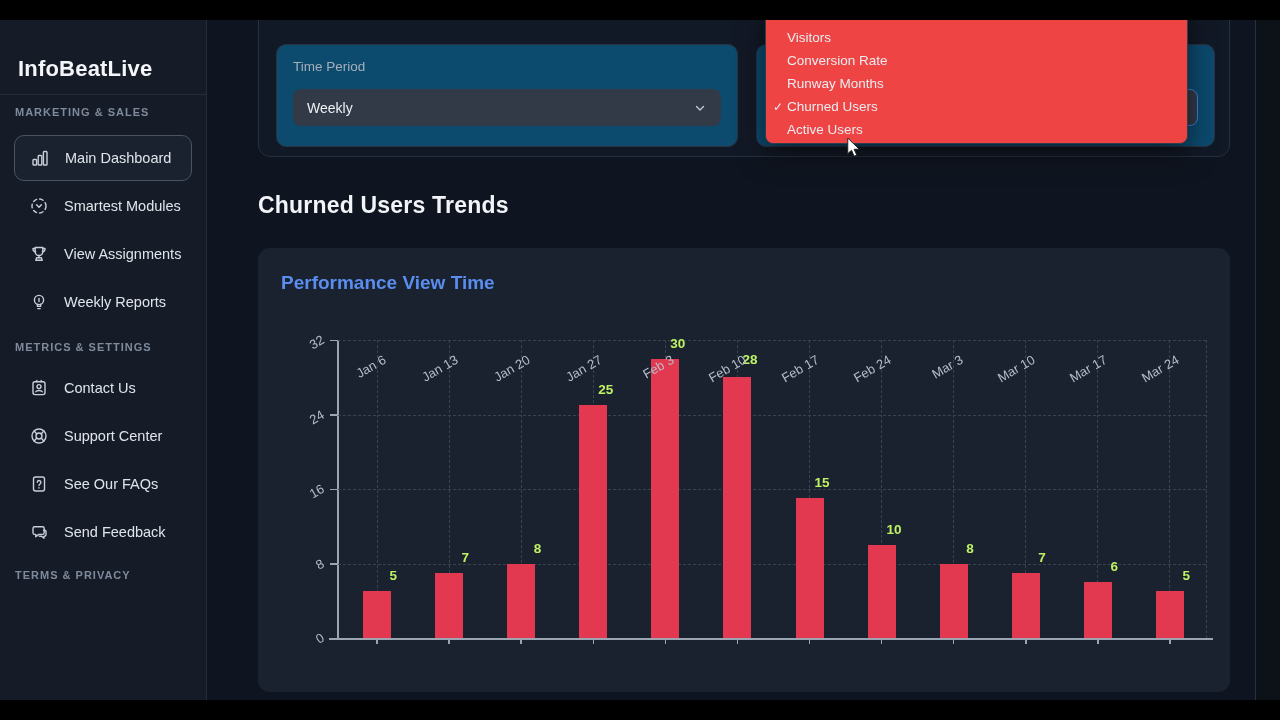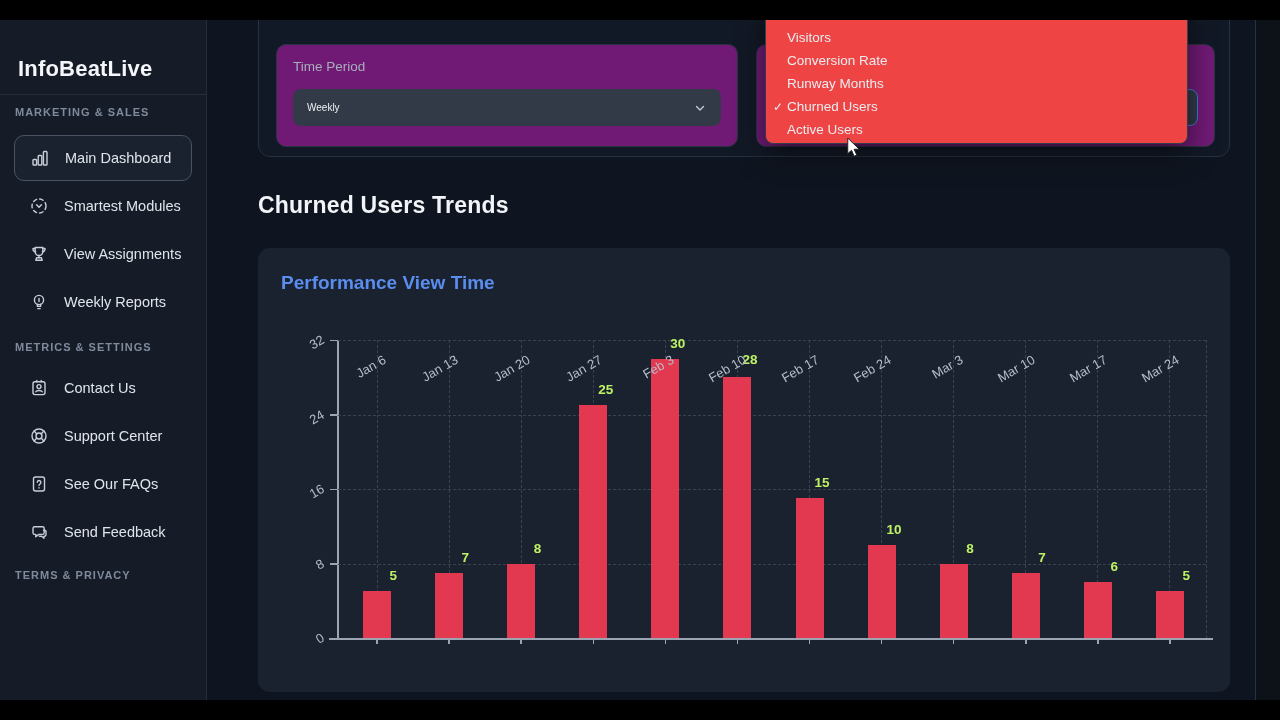"Time Period" .control-panel { background: #701a75 -> #0c4a6e }
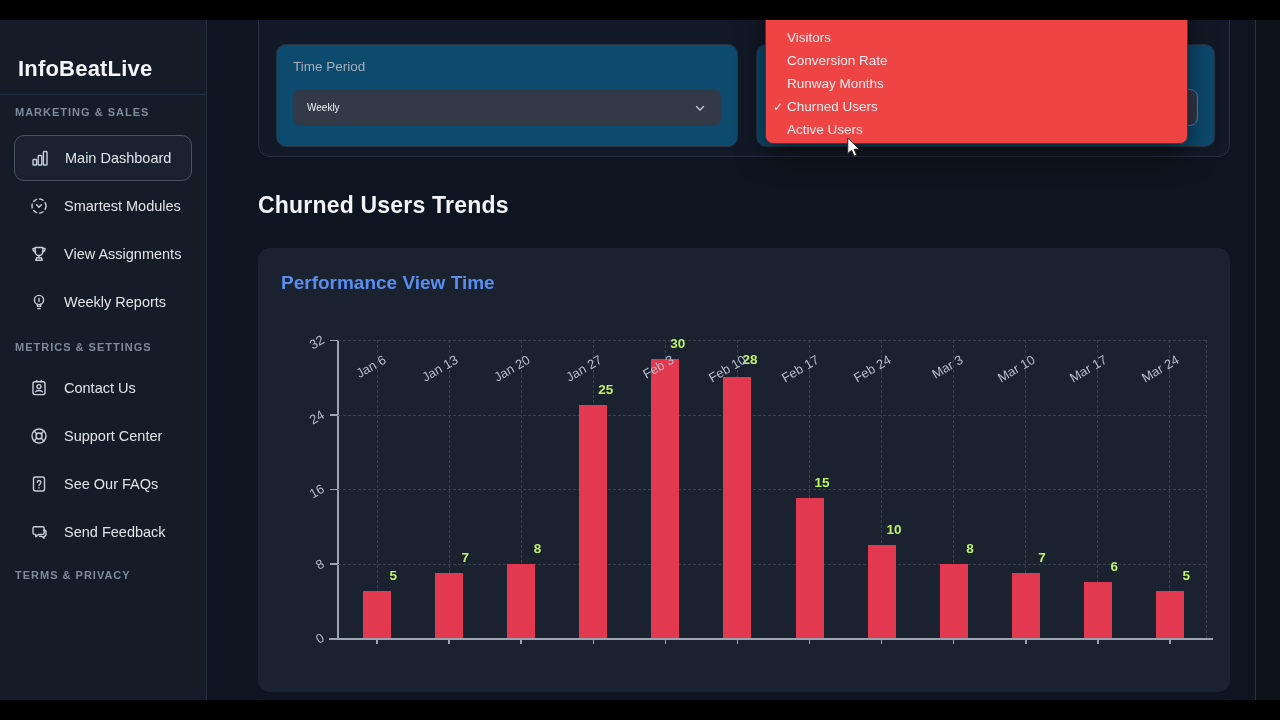"Weekly" .select { font-size: 10px -> 14px }
